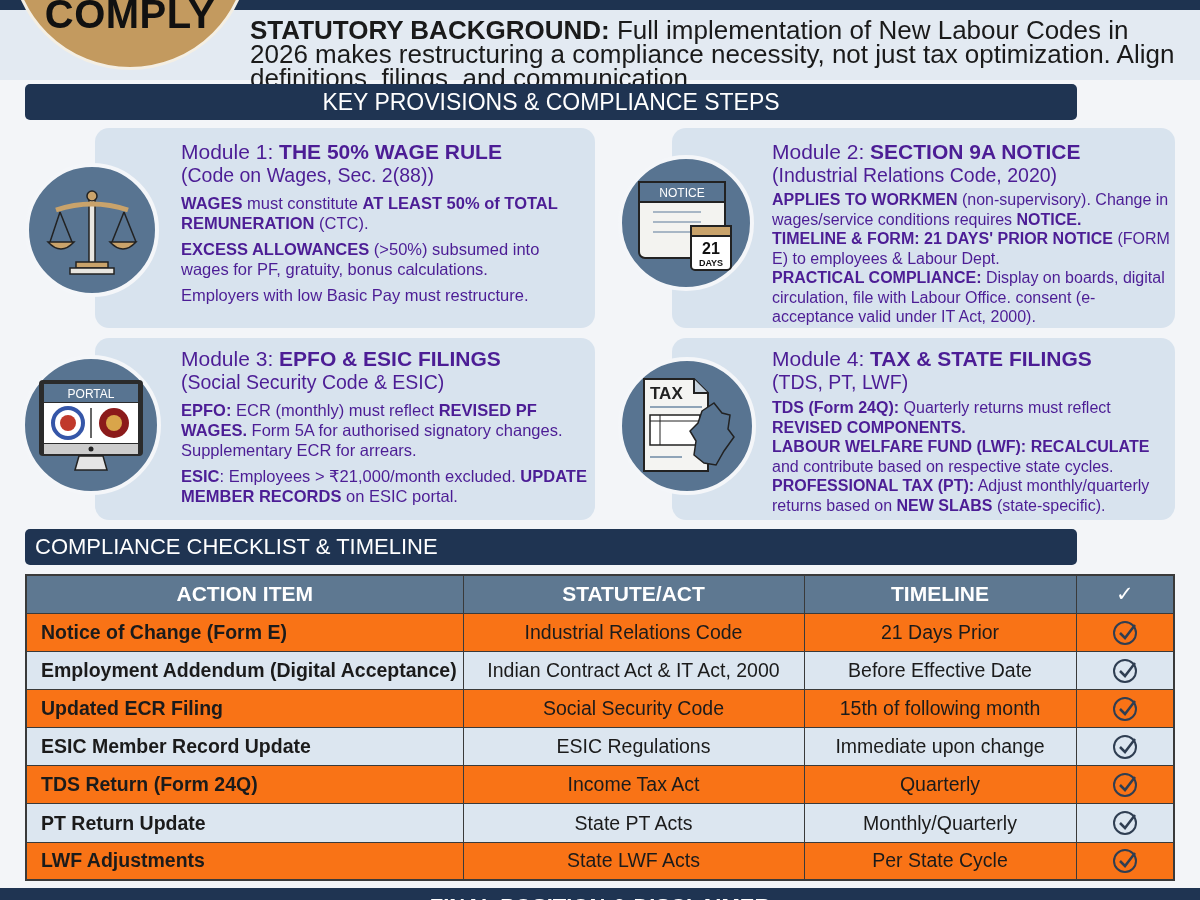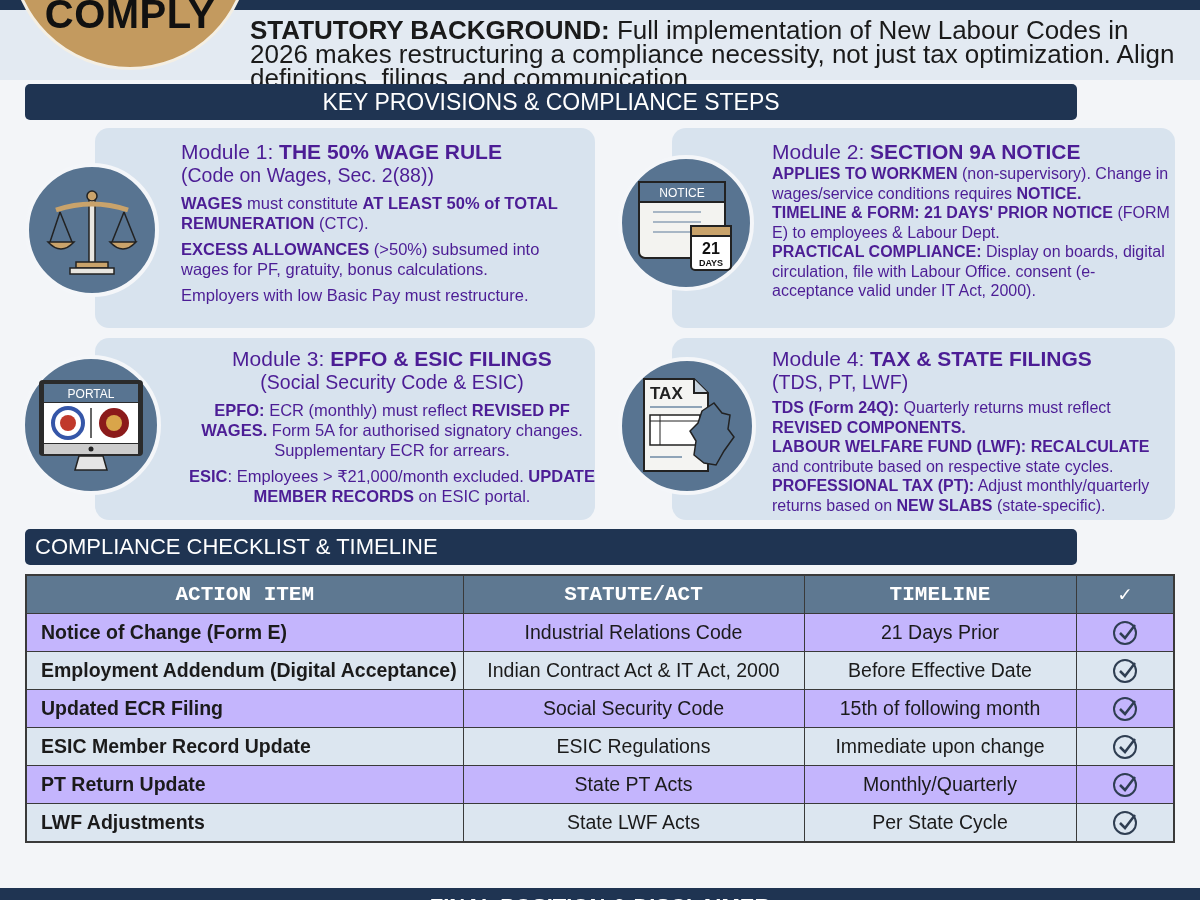"(Industrial Relations Code, 2020)" div.sub { html: none -> <div>(Industrial Relations Code, 2020)</div> }
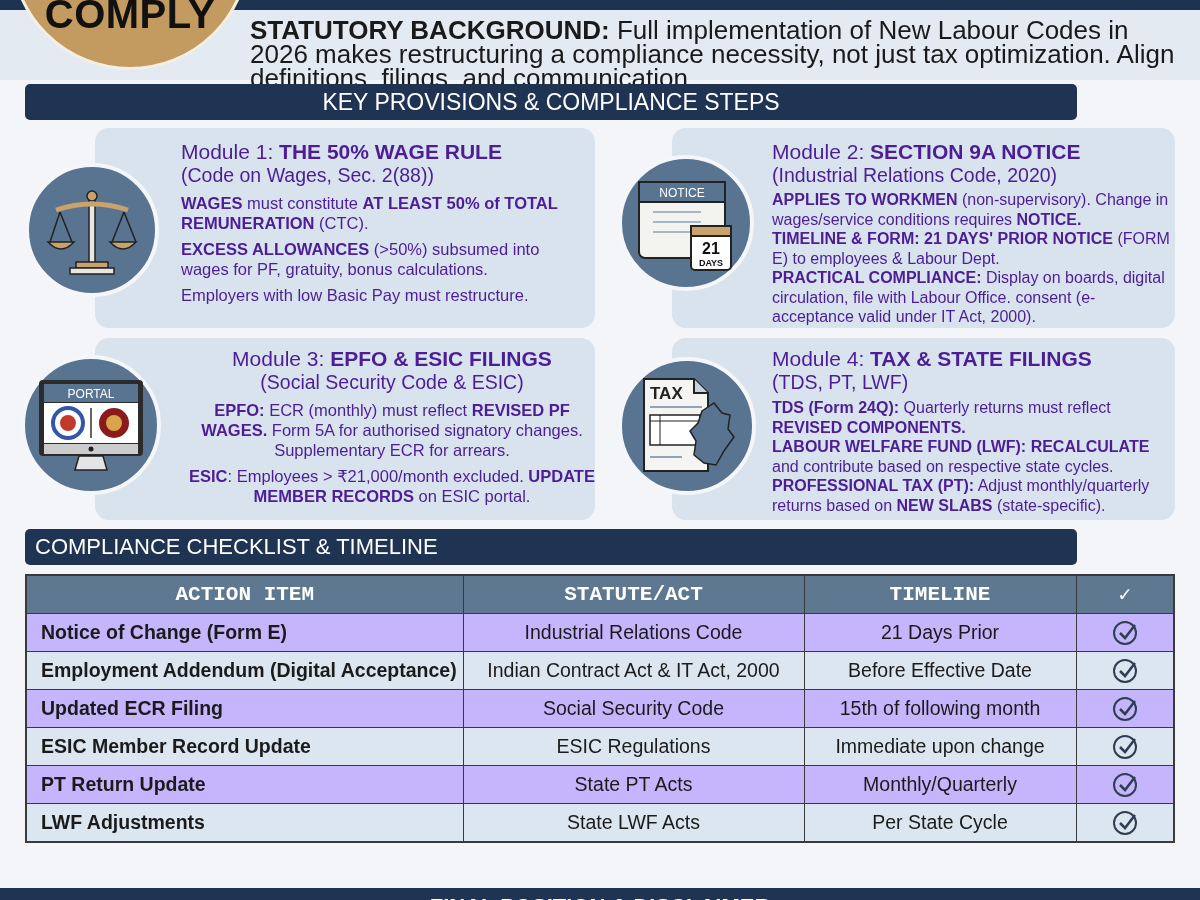"Module 3: EPFO & ESIC" div.card-text { left: 187px -> 181px; text-align: center -> none }
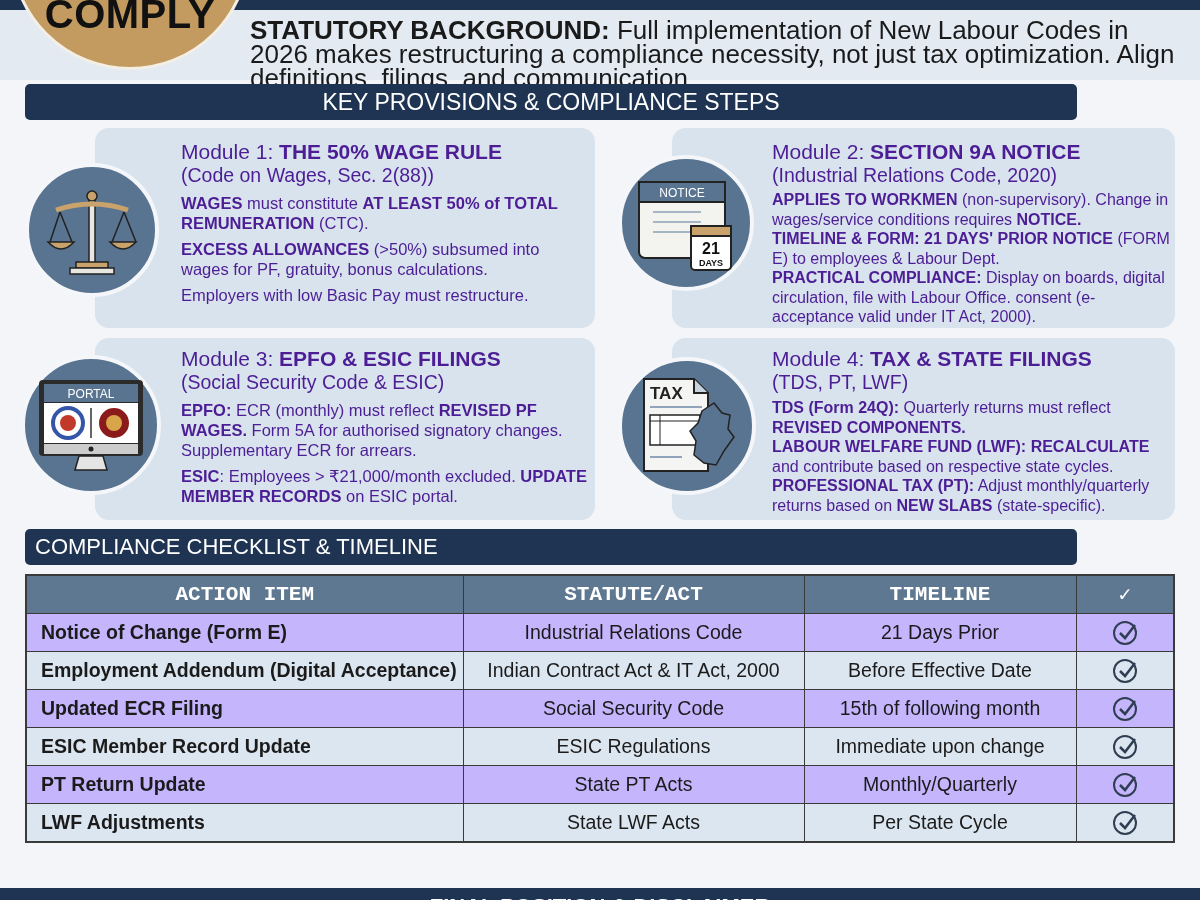"ACTION ITEM" th { font-family: Liberation Mono, monospace -> none }
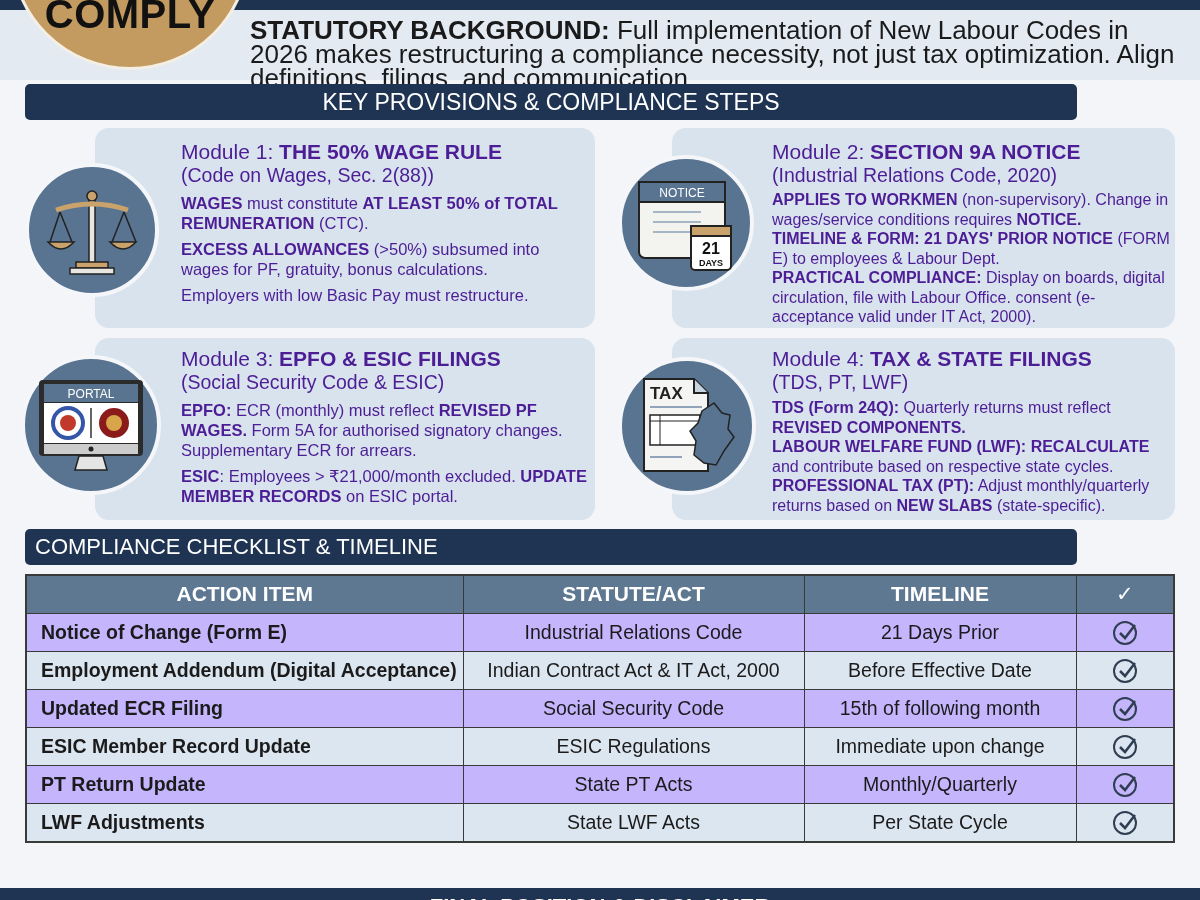"Notice of Change (Form E)" td { background: #c4b5fd -> #f97316 }
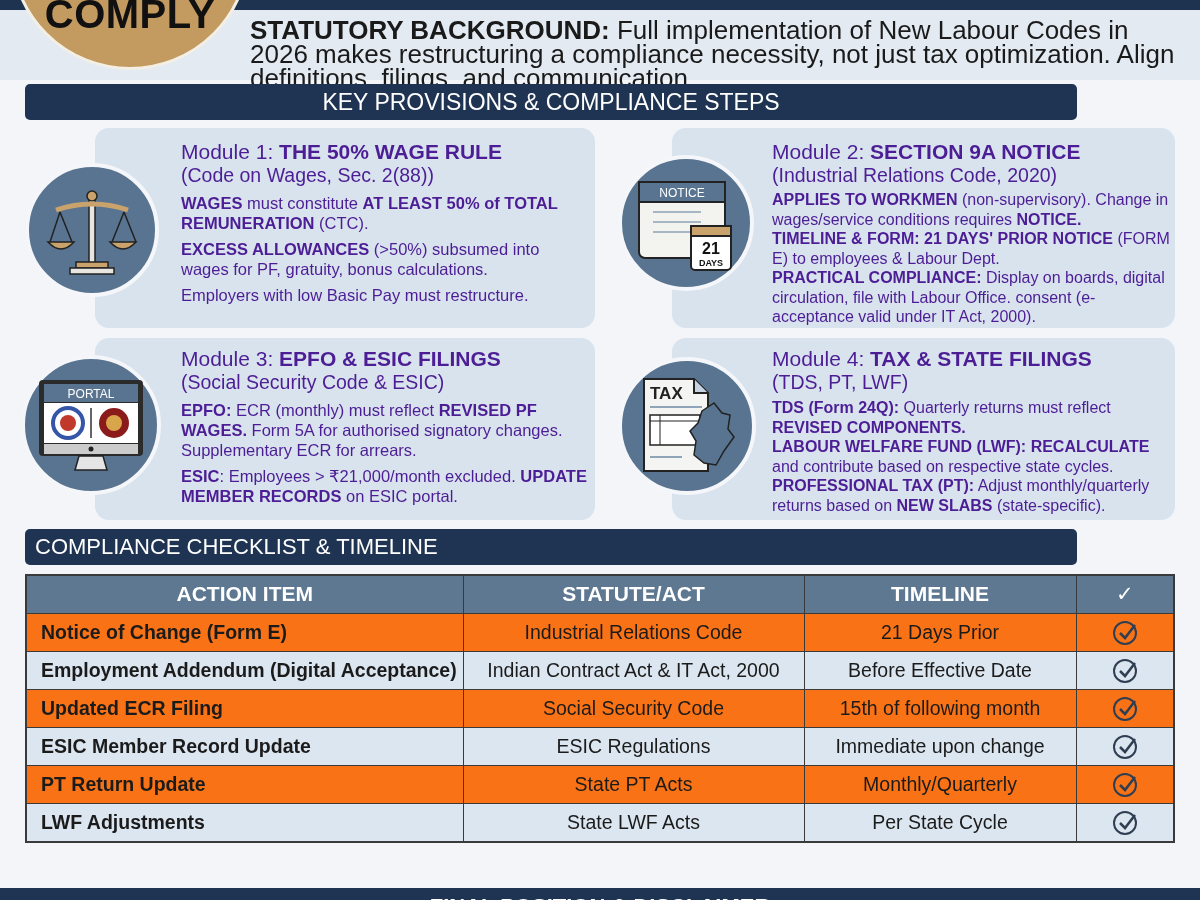"TDS Return (Form 24Q)" tr { html: none -> <tr> <td>TDS Return (Form 24Q)</td> <td>Income Tax Act</td> <td>Quarterly</td> <td><span><svg> <path></path> </svg></span></td> </tr> }
